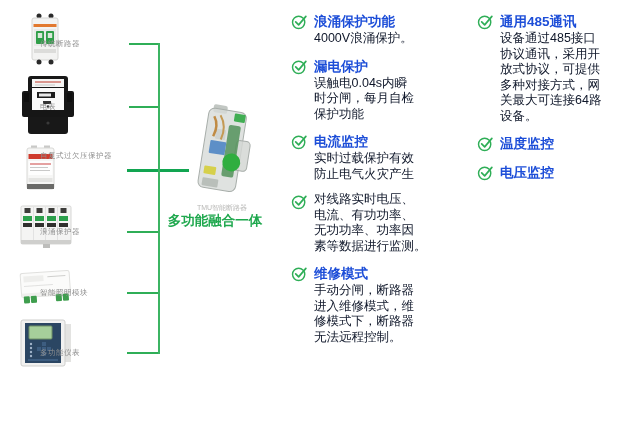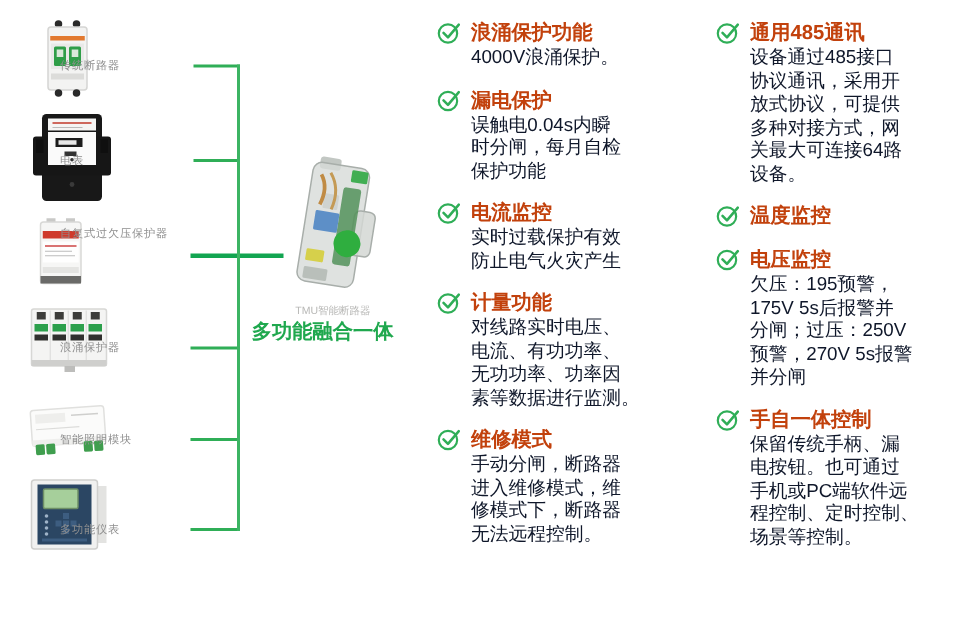"浪涌保护功能" .f-title { color: #c2410c -> #1d4ed8 }
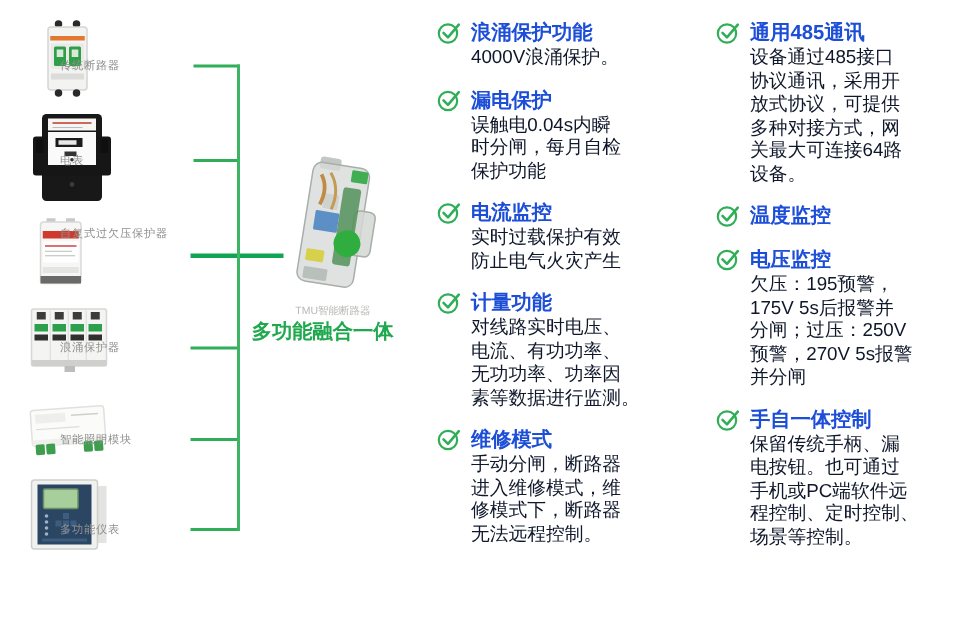"欠压：195预警，" div.f-body { html: <div>欠压：195预警， 175V 5s后报警并 分闸；过压：250V 预警，270V 5s报警 并分闸</div> -> none }
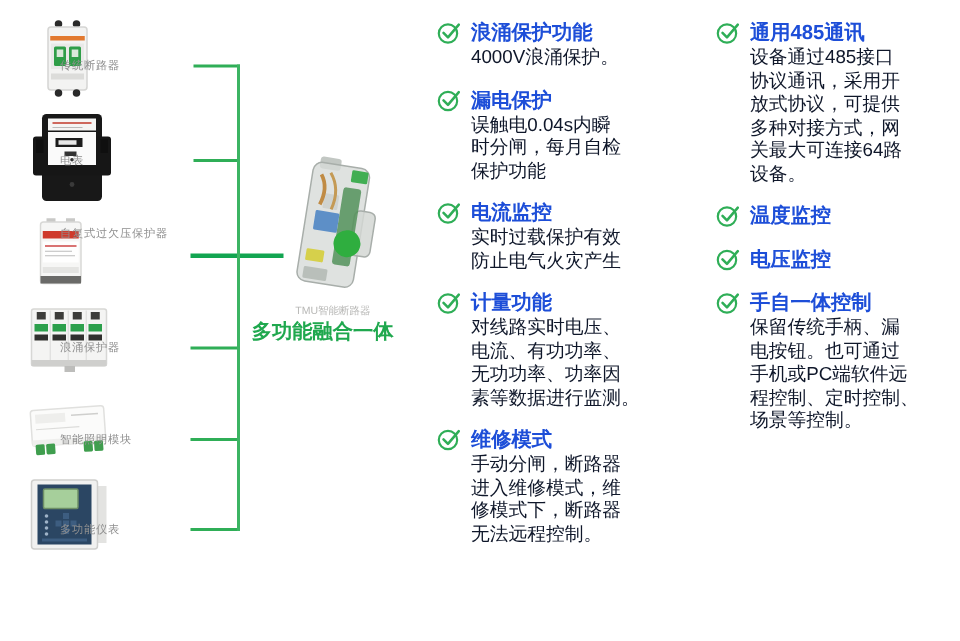"计量功能" div.f-title { html: <div>计量功能</div> -> none }
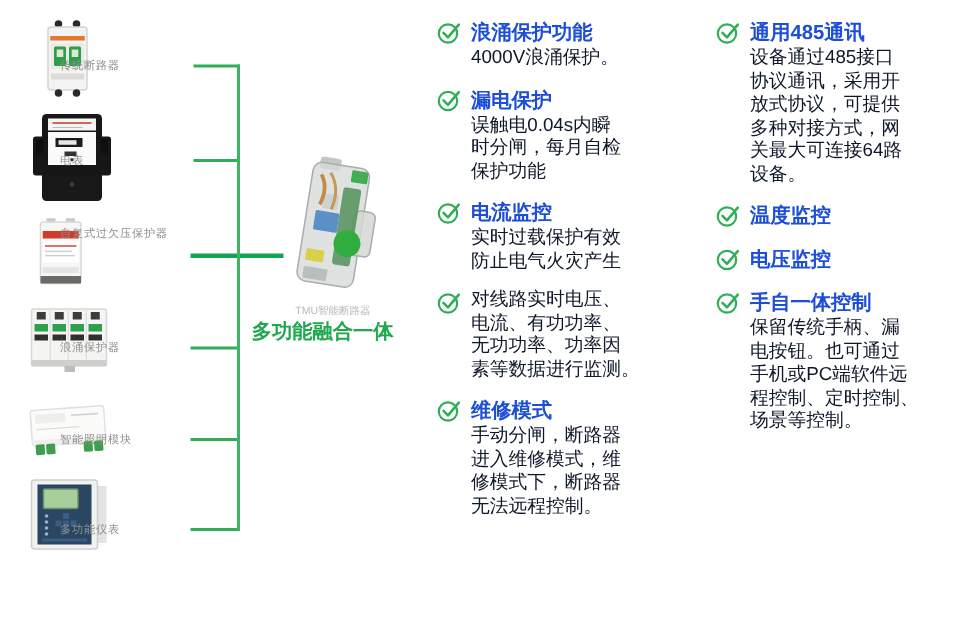"手自一体控制" div.feature { html: <div> <span><svg> <circle></circle> <path></path> </svg></span> <div> <div>手自一体控制</div> <div>保留传统手柄、漏 电按钮。也可通过 手机或PC端软件远 程控制、定时控制、 场景等控制。</div> </div> </div> -> none }
